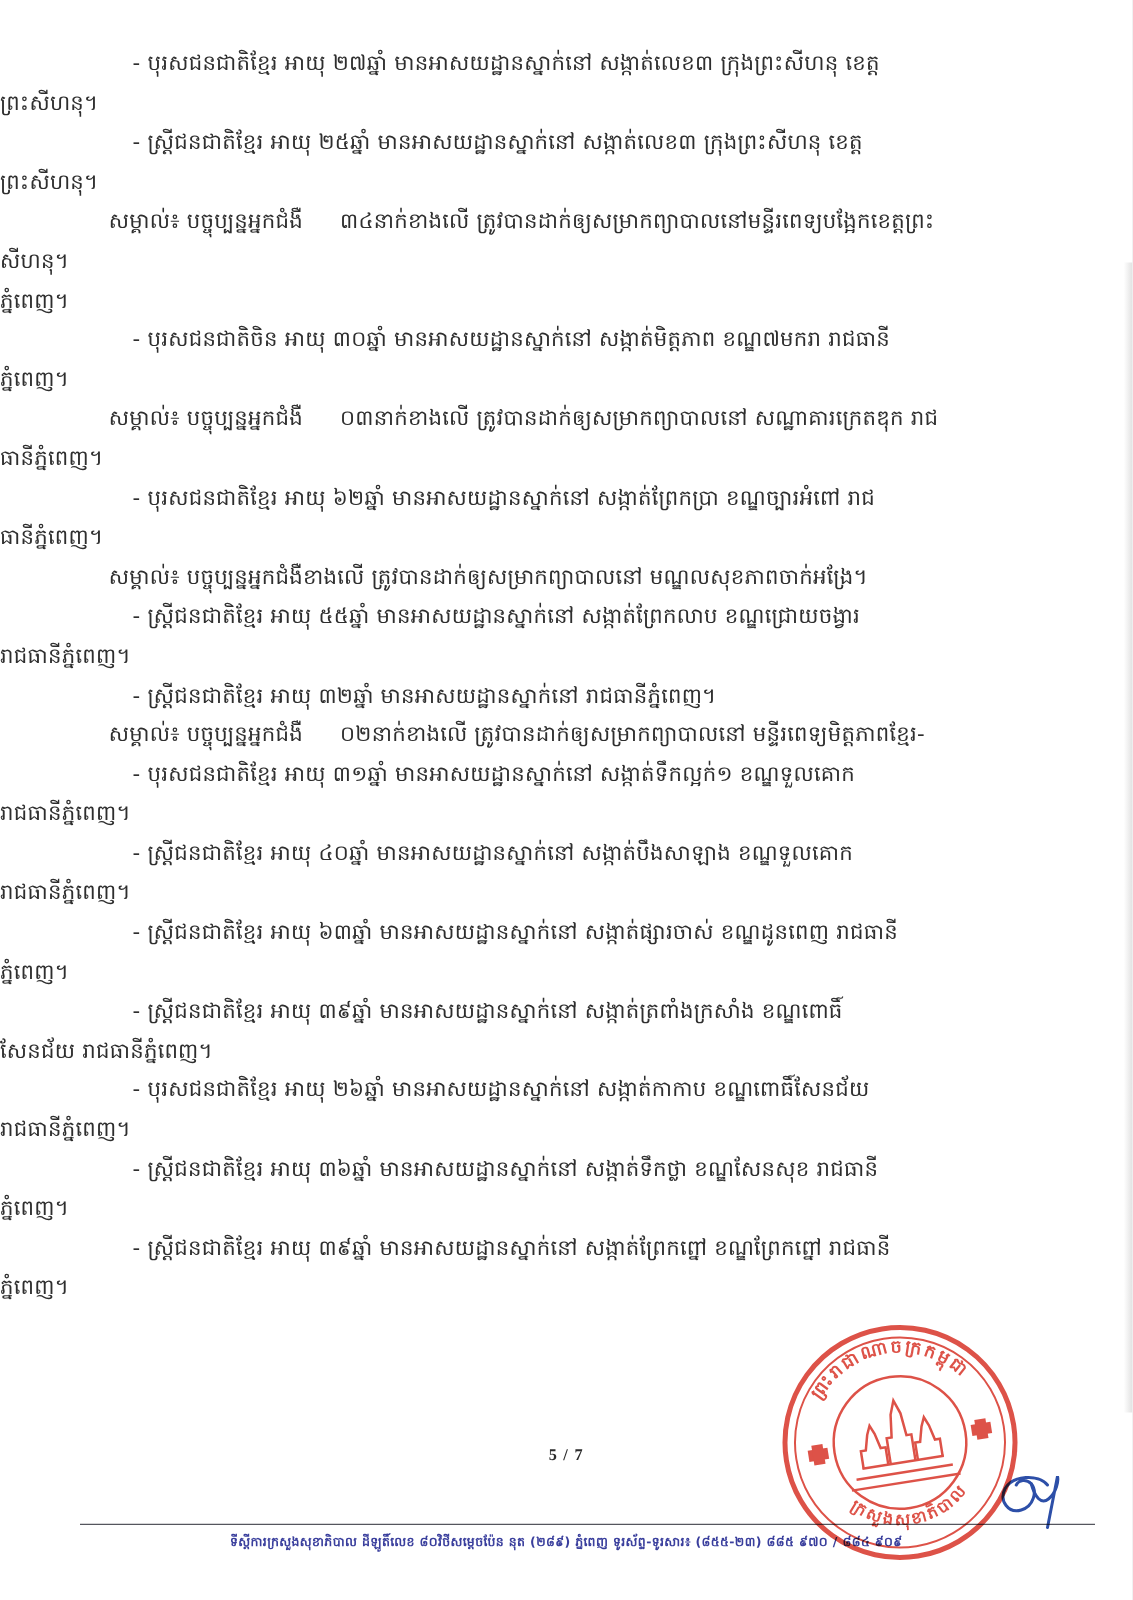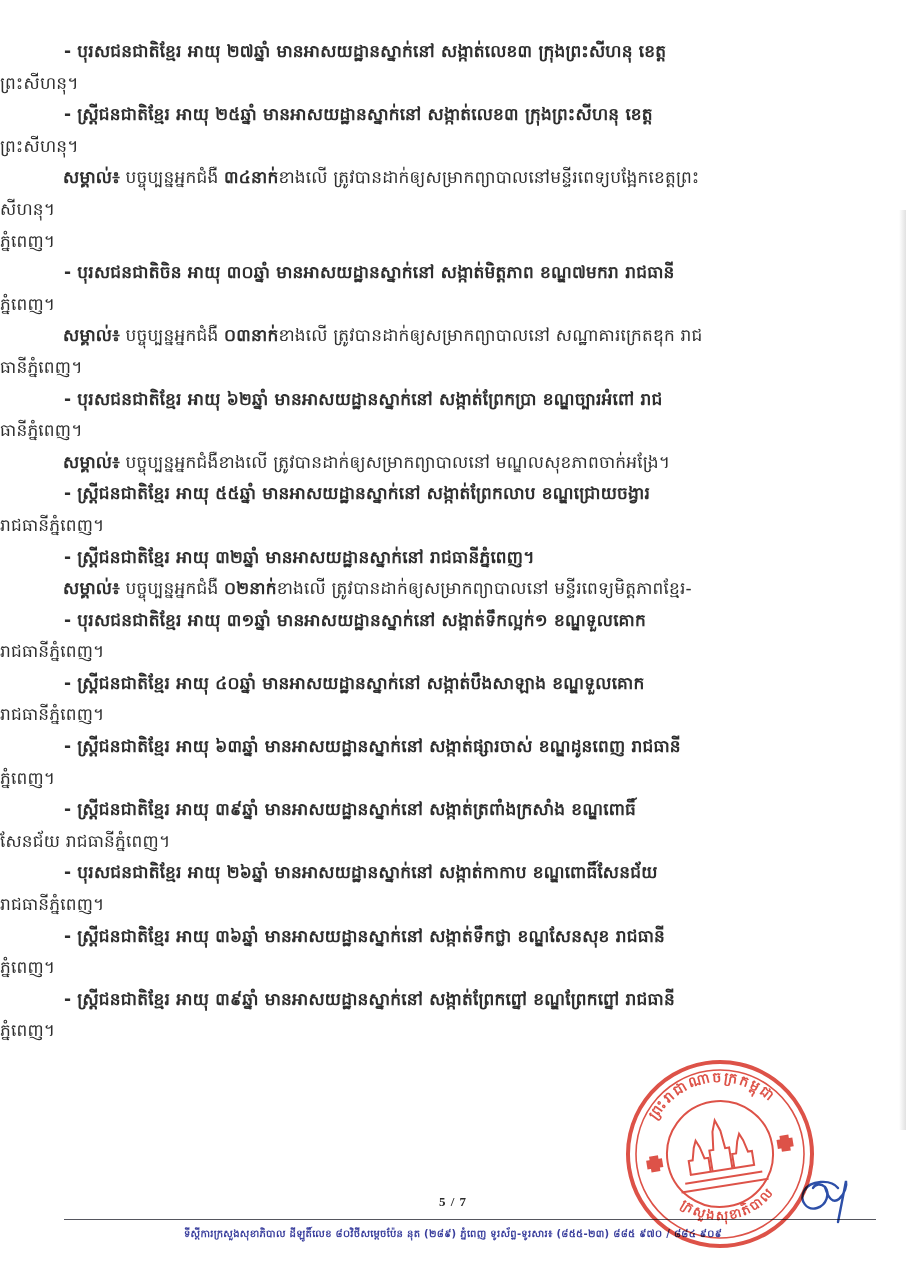"- បុរសជនជាតិខ្មែរ អាយុ ២៧ឆ្នាំ" .line.bullet { font-weight: bold -> none; padding-left: 64px -> 106px }
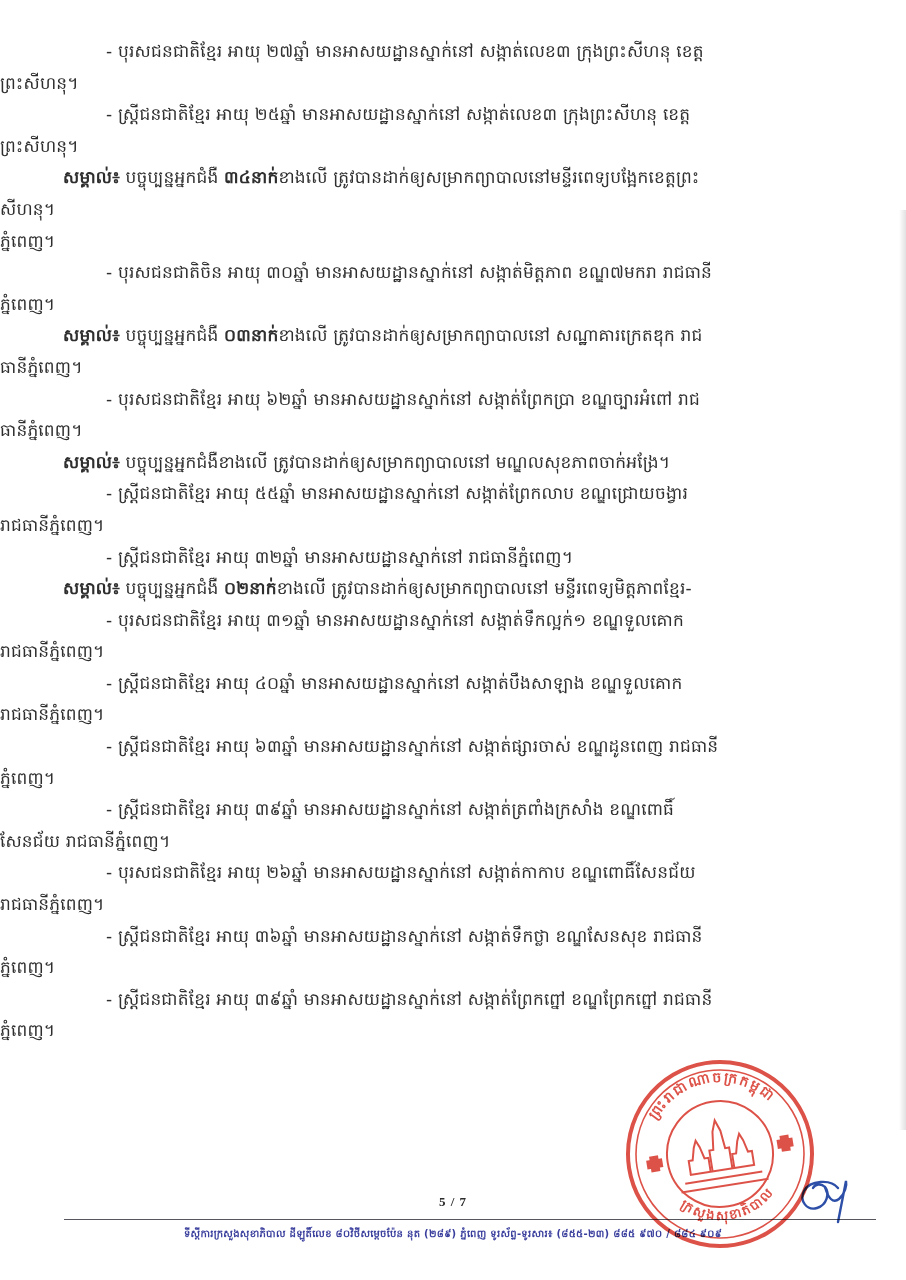"សម្គាល់៖" .seg-bold { font-weight: 700 -> 400; margin-left: none -> 24px }
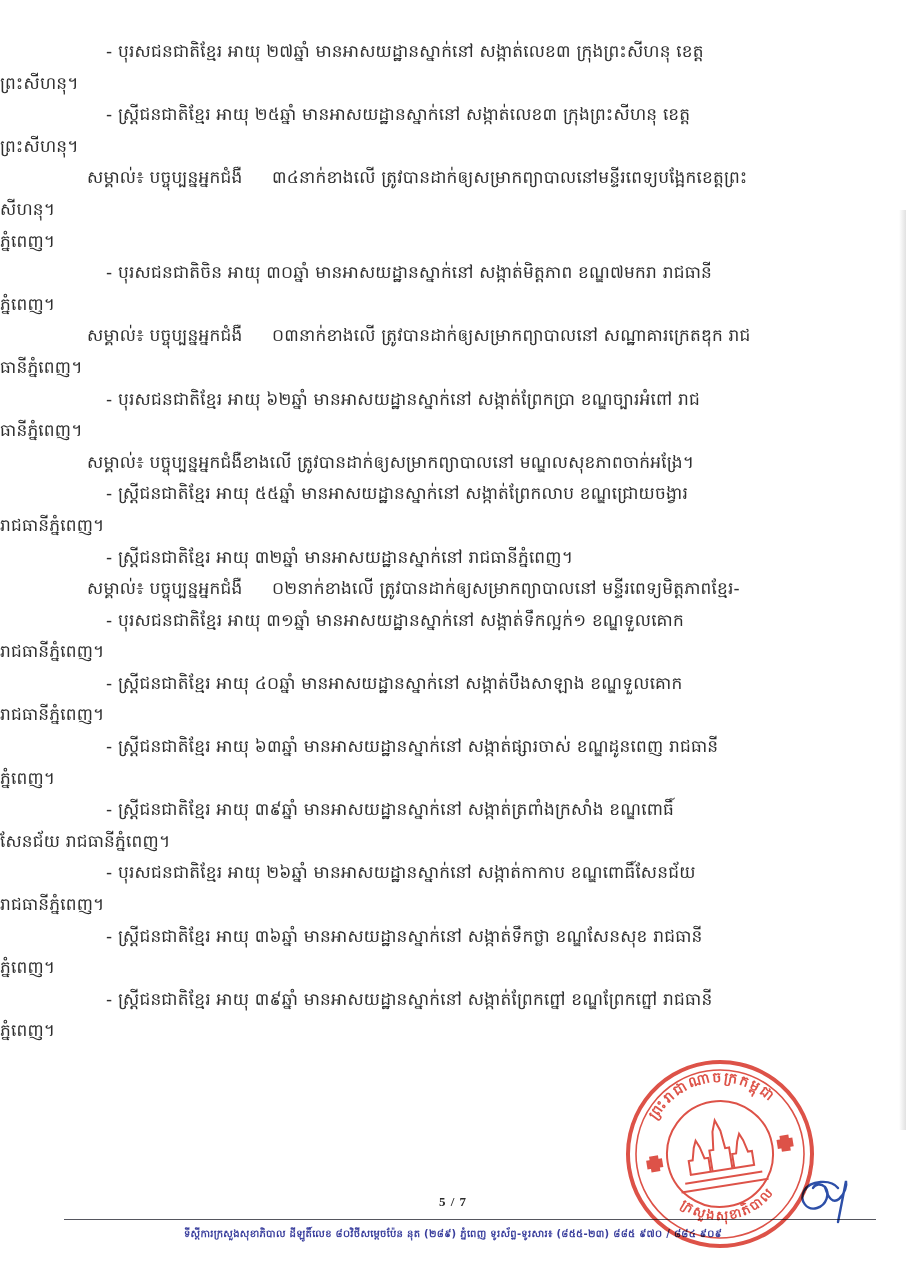"5 / 7" .page-number { top: 1194px -> 1156px }
